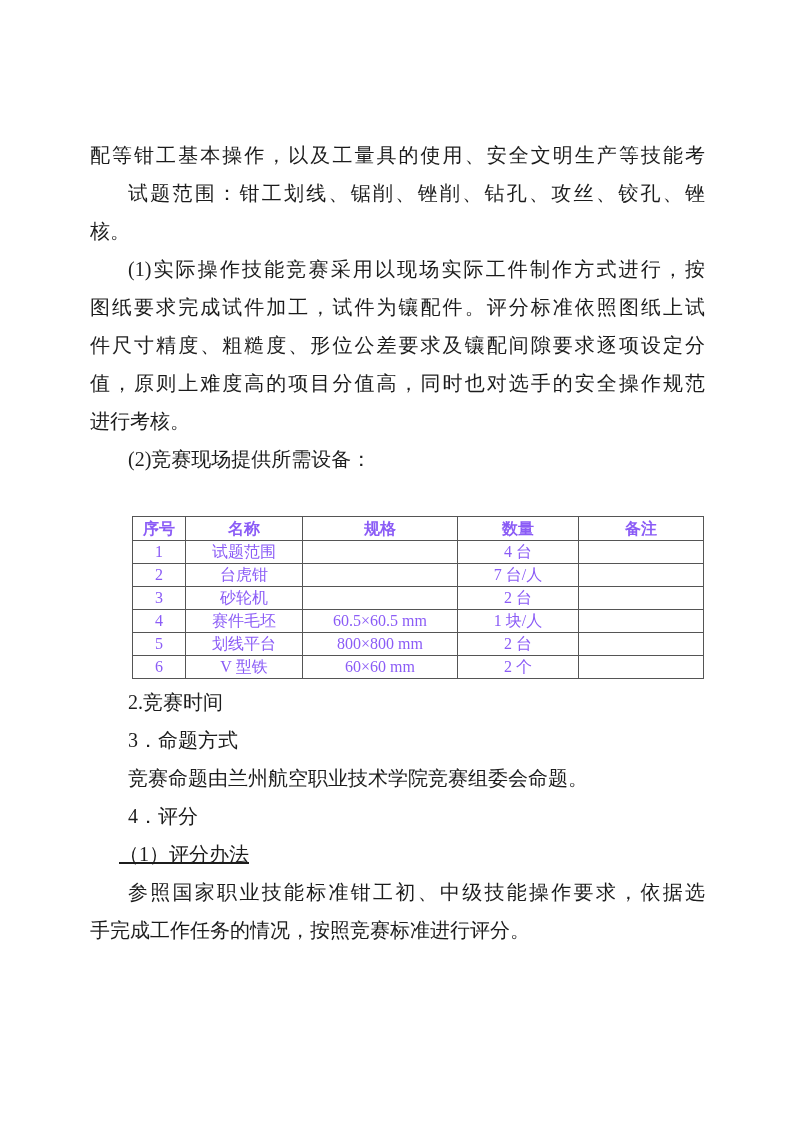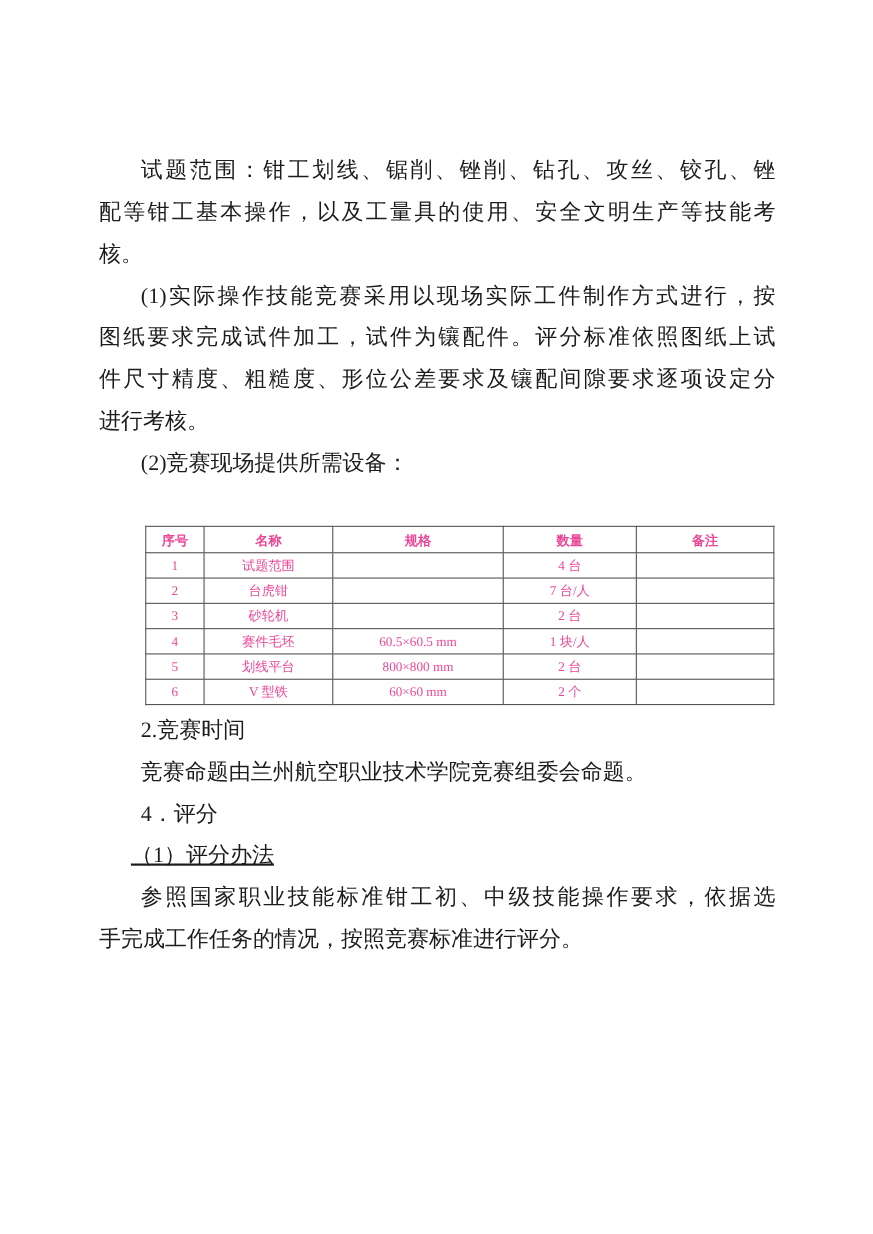"试题范围：钳工划线、锯削、锉削、钻孔、攻丝、铰孔、锉" div.ln { order: before "配等钳工基本操作，以及工量具的使用、安全文明生产等技能考" -> after "配等钳工基本操作，以及工量具的使用、安全文明生产等技能考" }
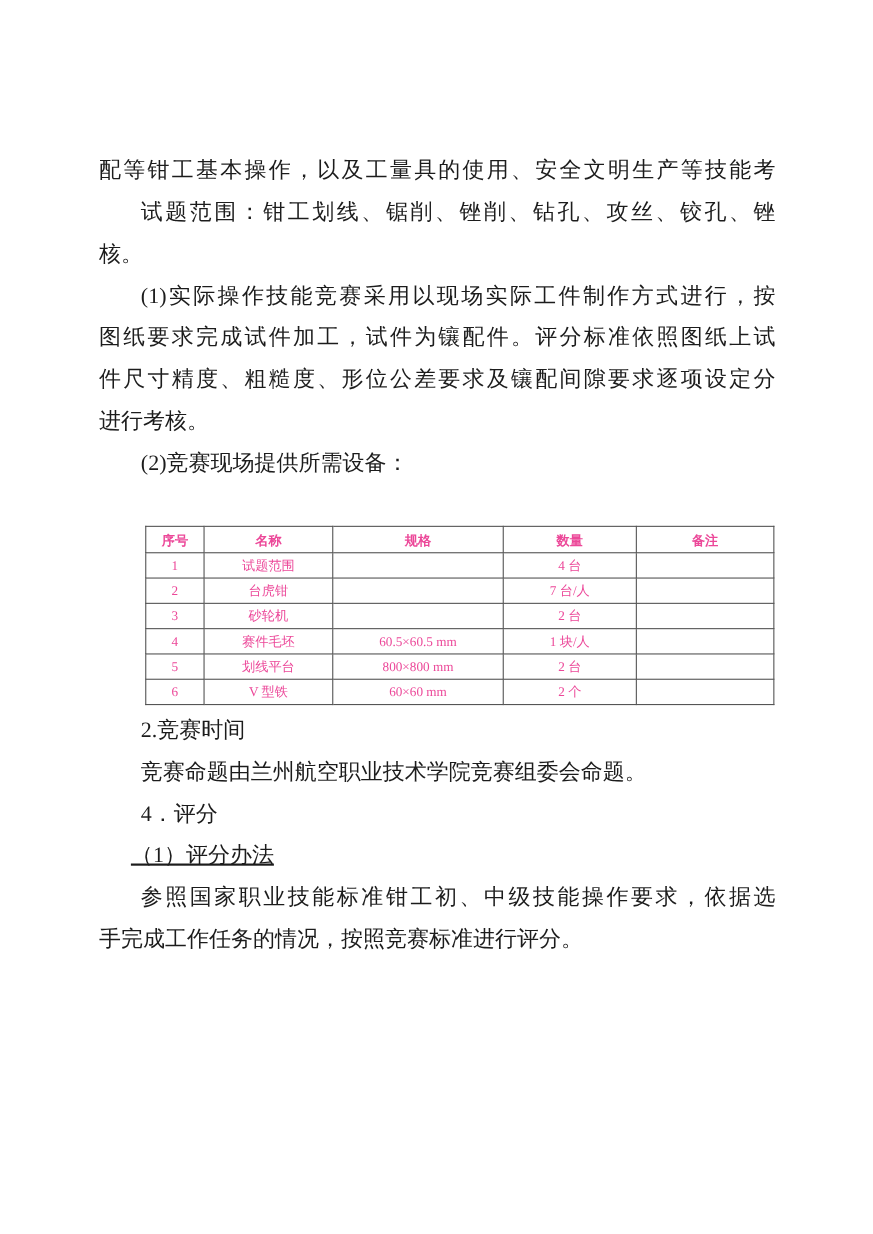"值，原则上难度高的项目分值高，同时也对选手的安全操作规范" div.ln { html: none -> <div>值，原则上难度高的项目分值高，同时也对选手的安全操作规范</div> }
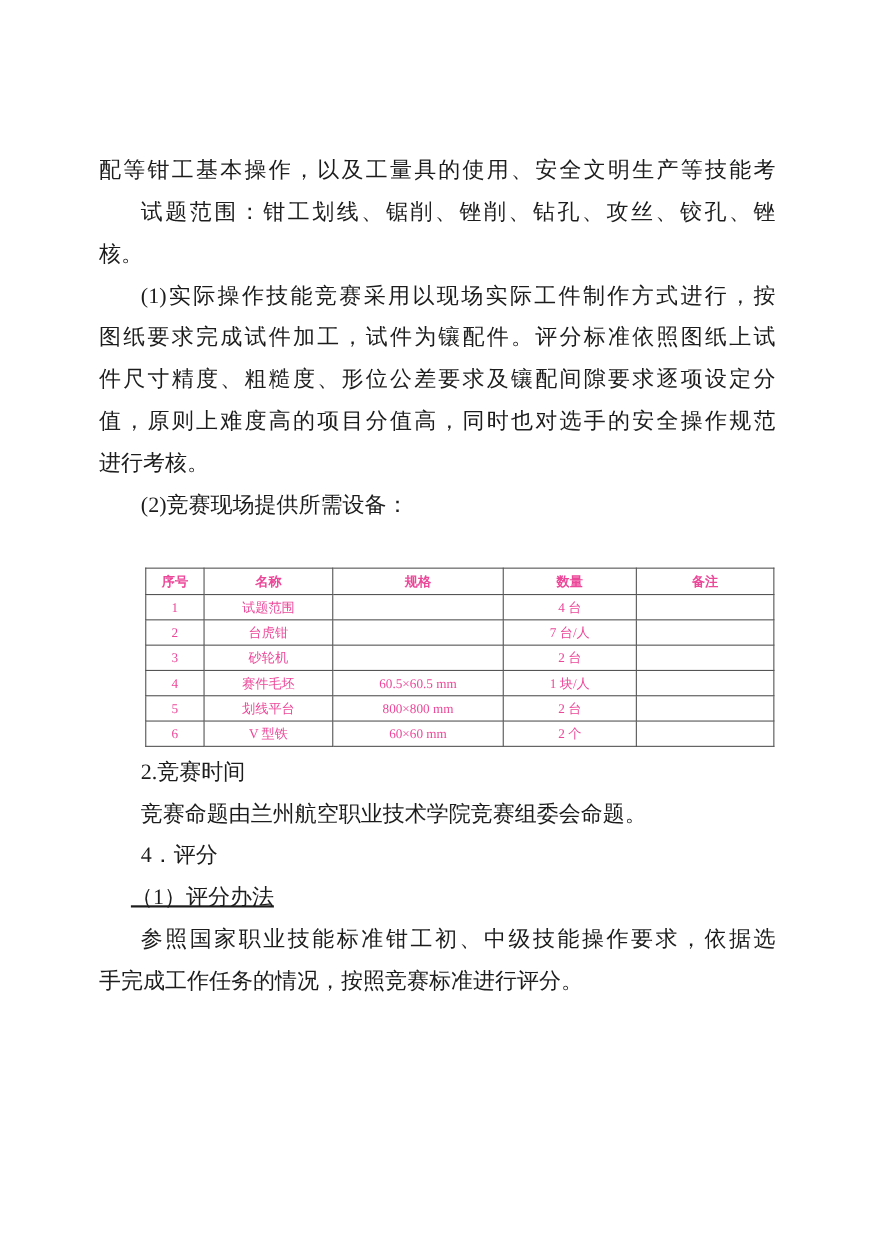"序号" table.equip th, table.equip td { color: #ec4899 -> #8b5cf6; font-size: 12px -> 16px }
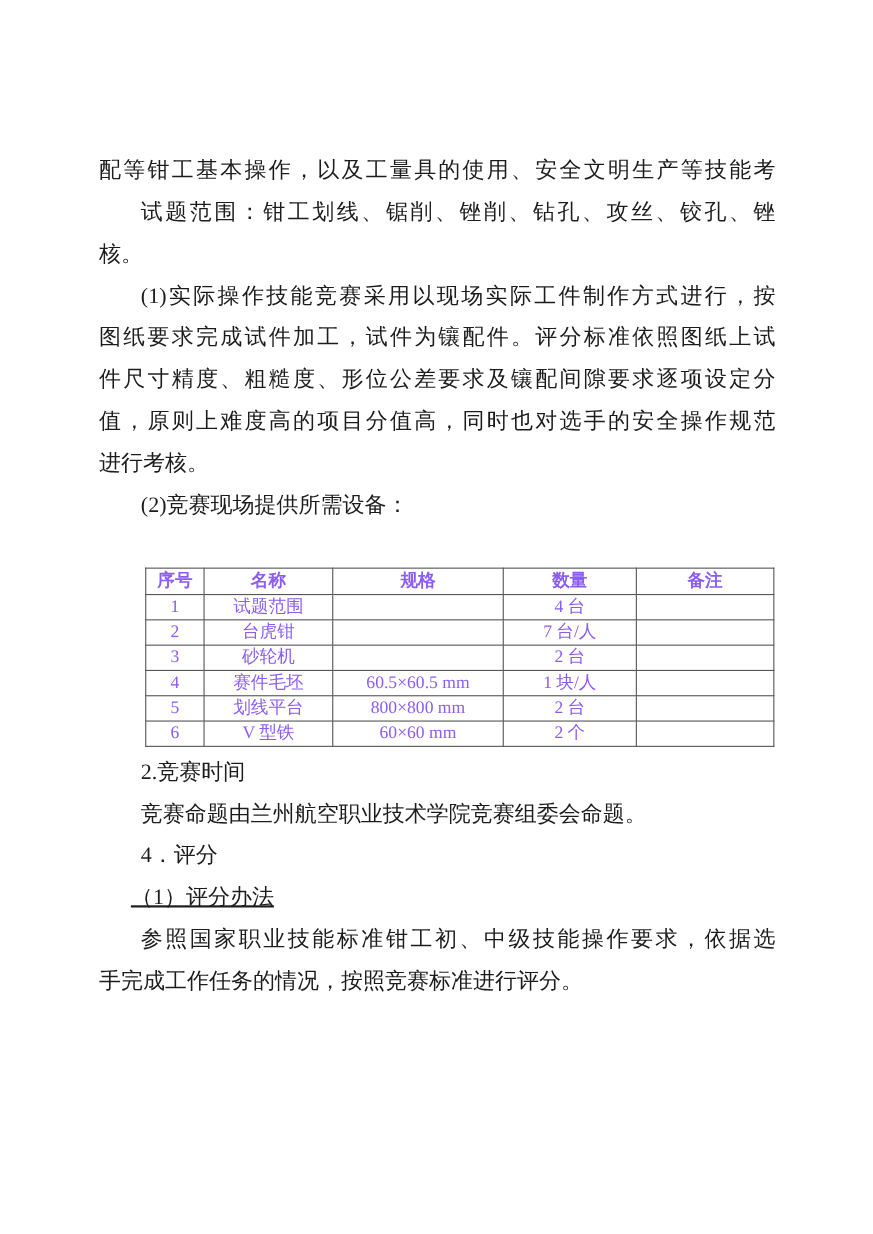"3．命题方式" div.ln { html: none -> <div>3．命题方式</div> }
